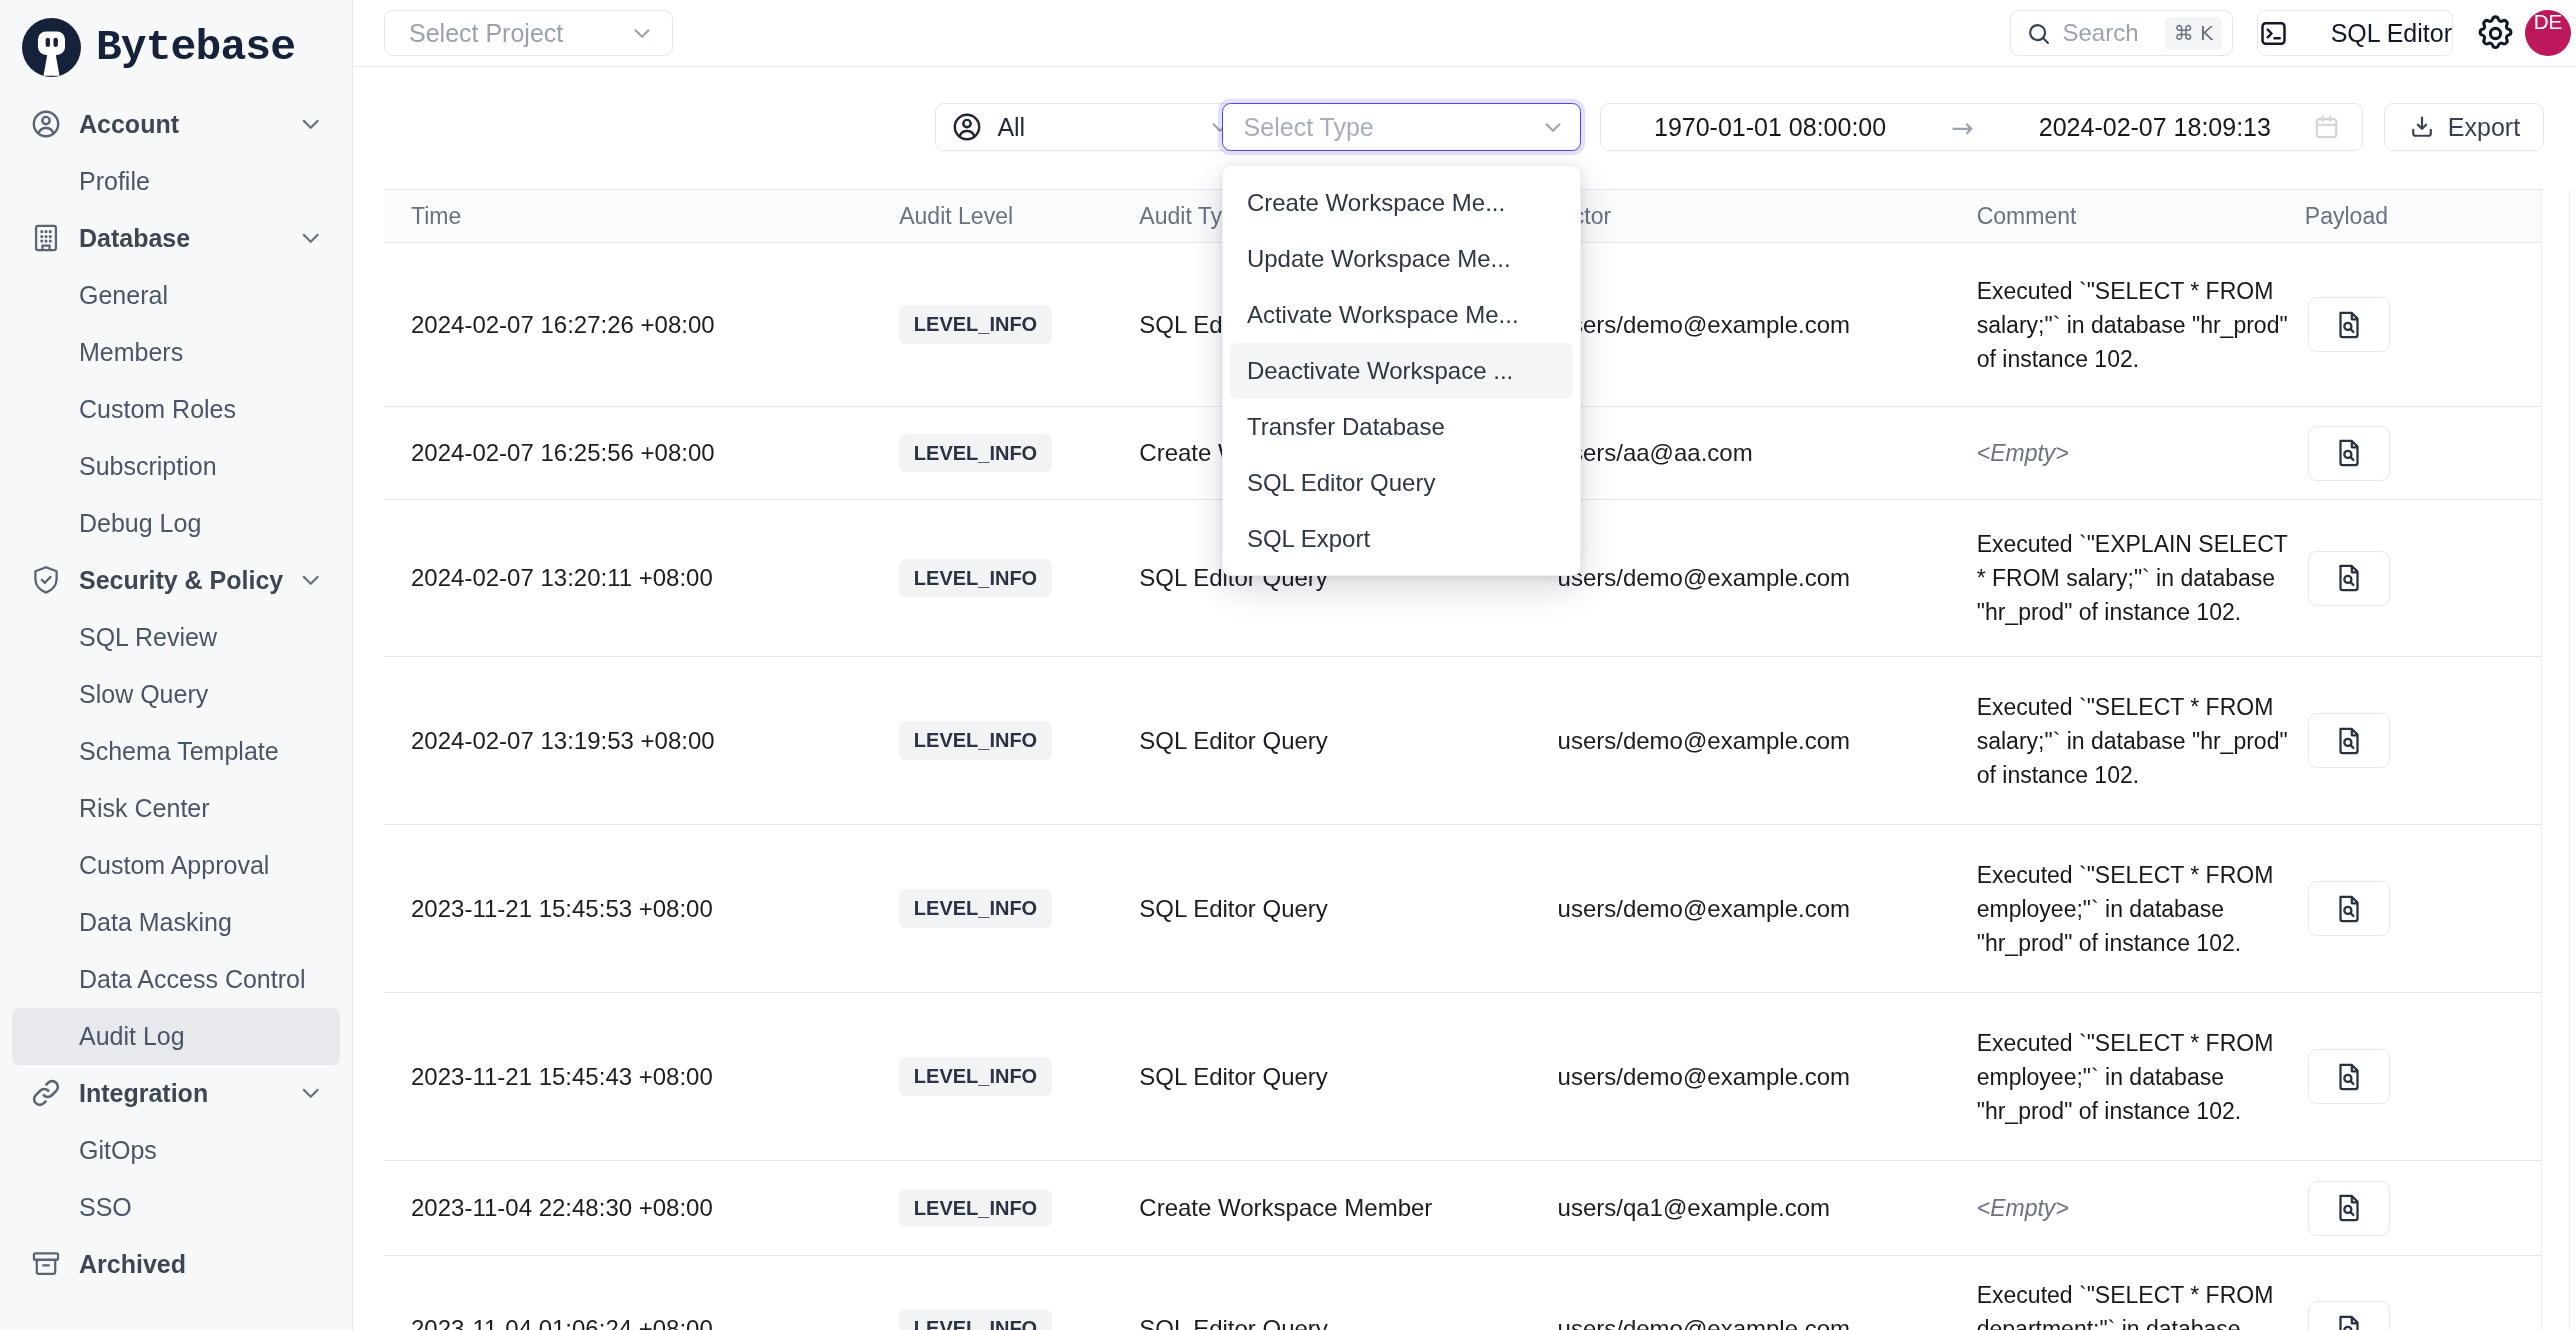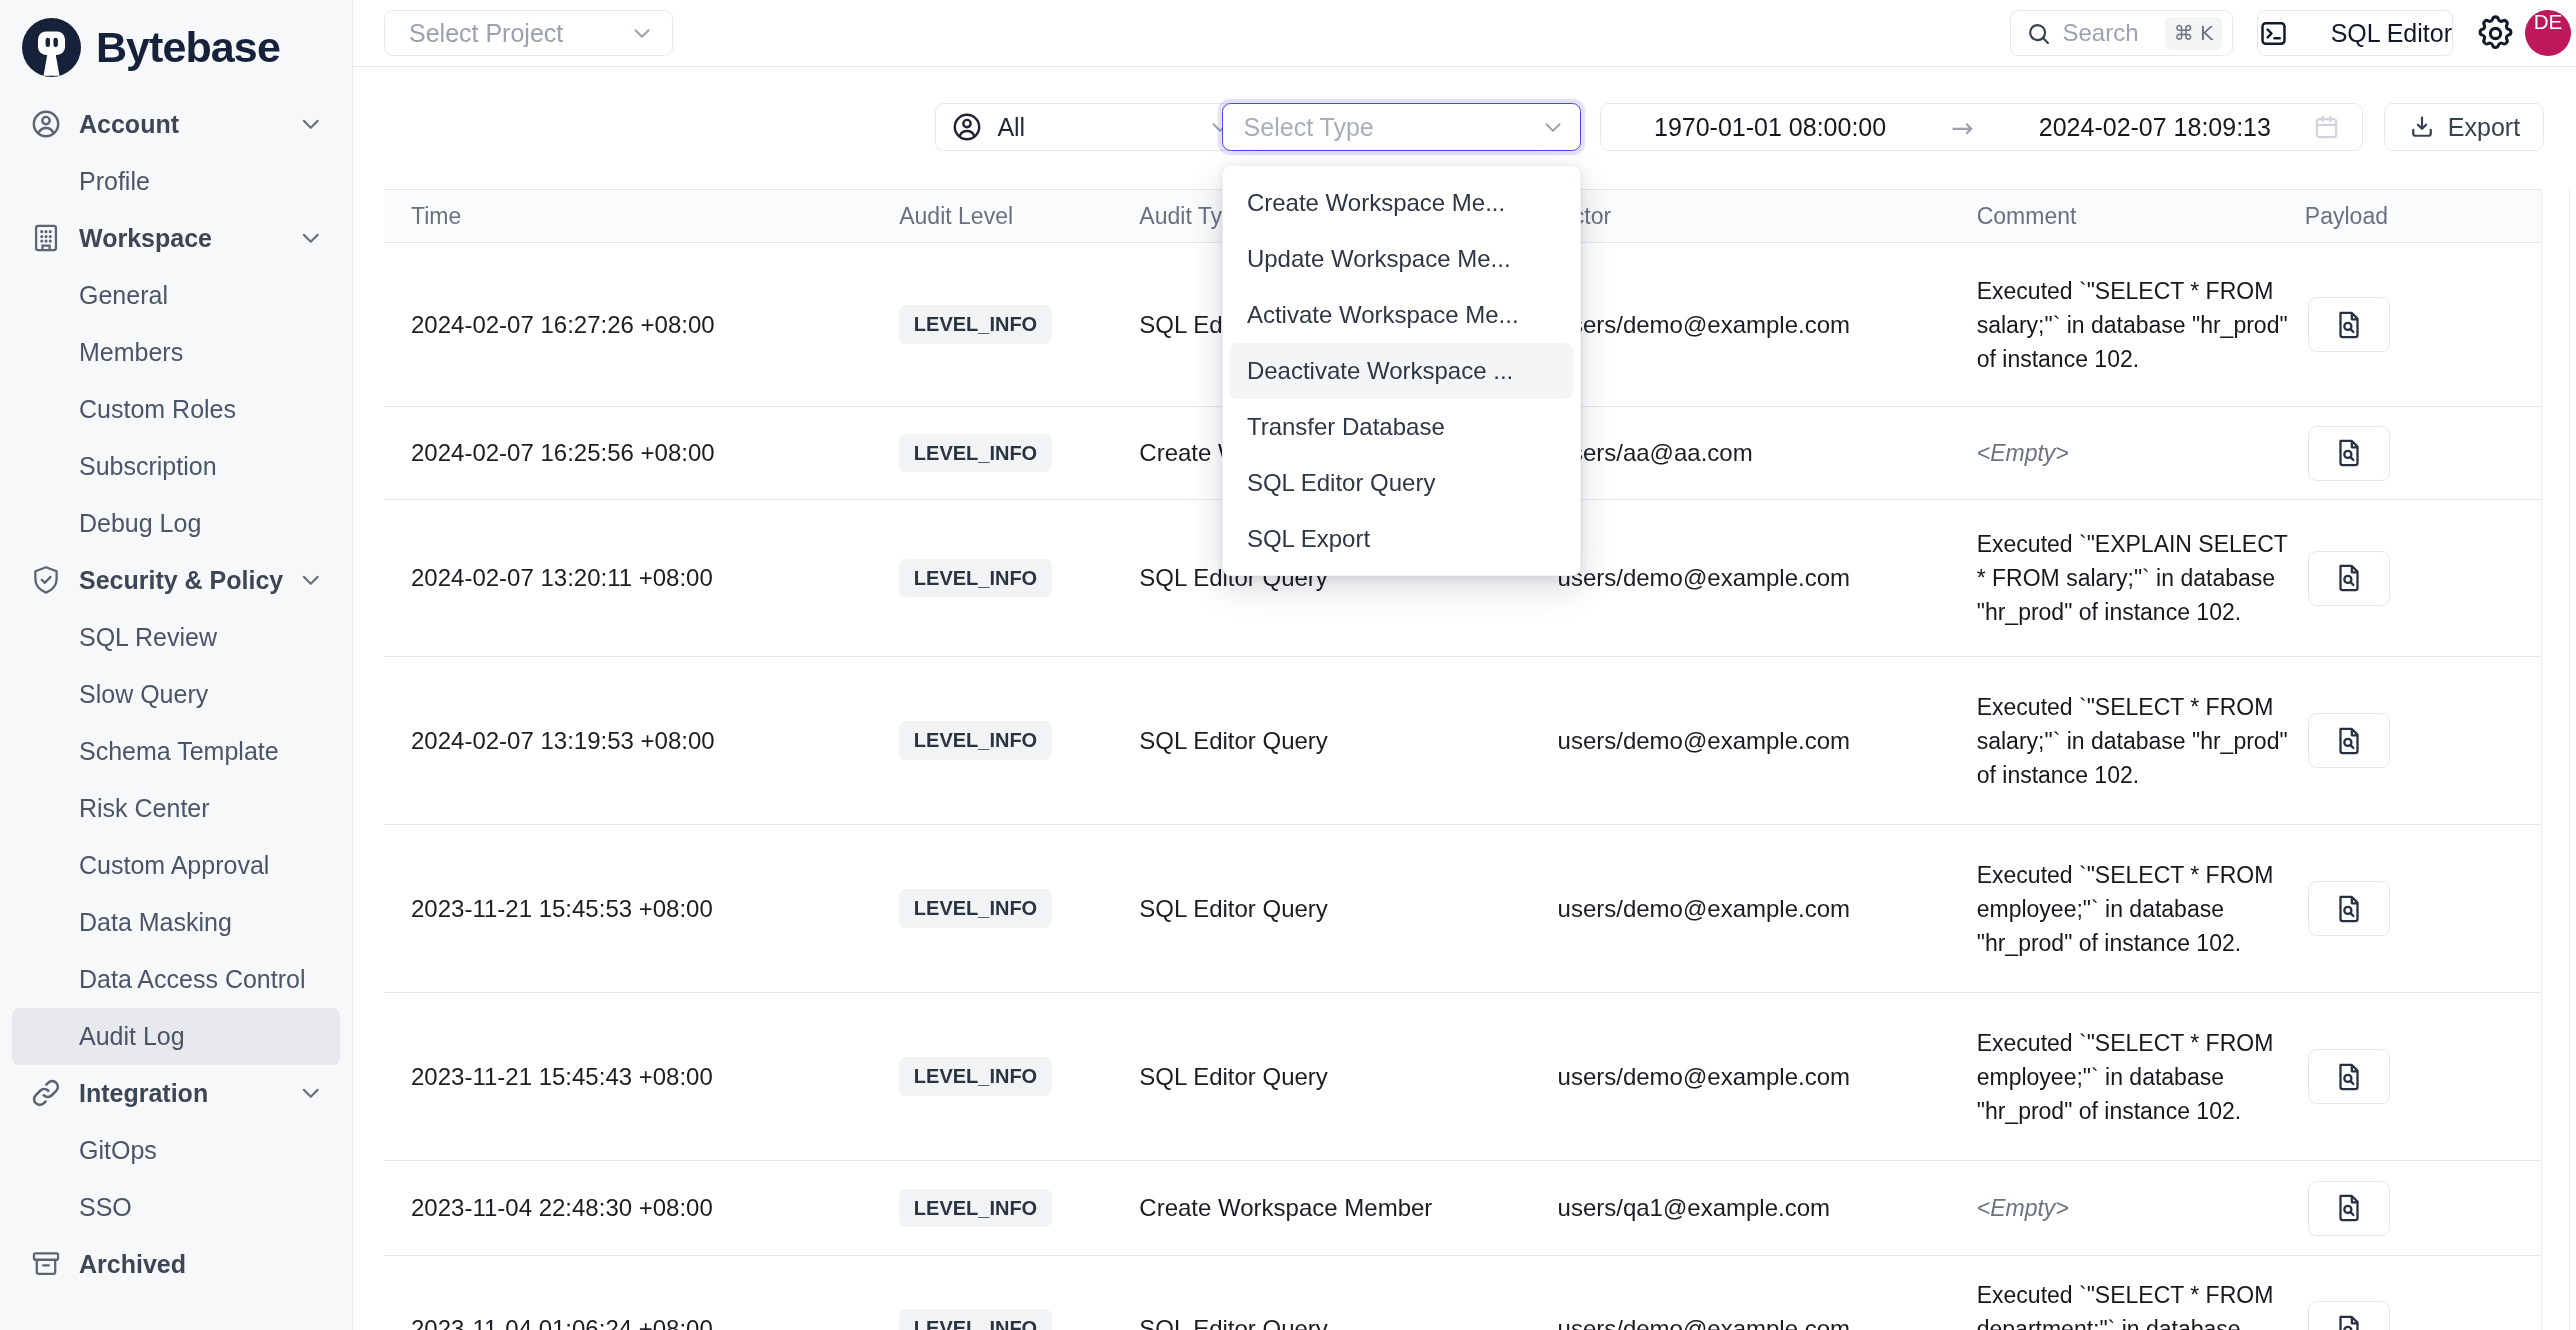"Bytebase" .logo { font-family: none -> Liberation Mono, monospace }
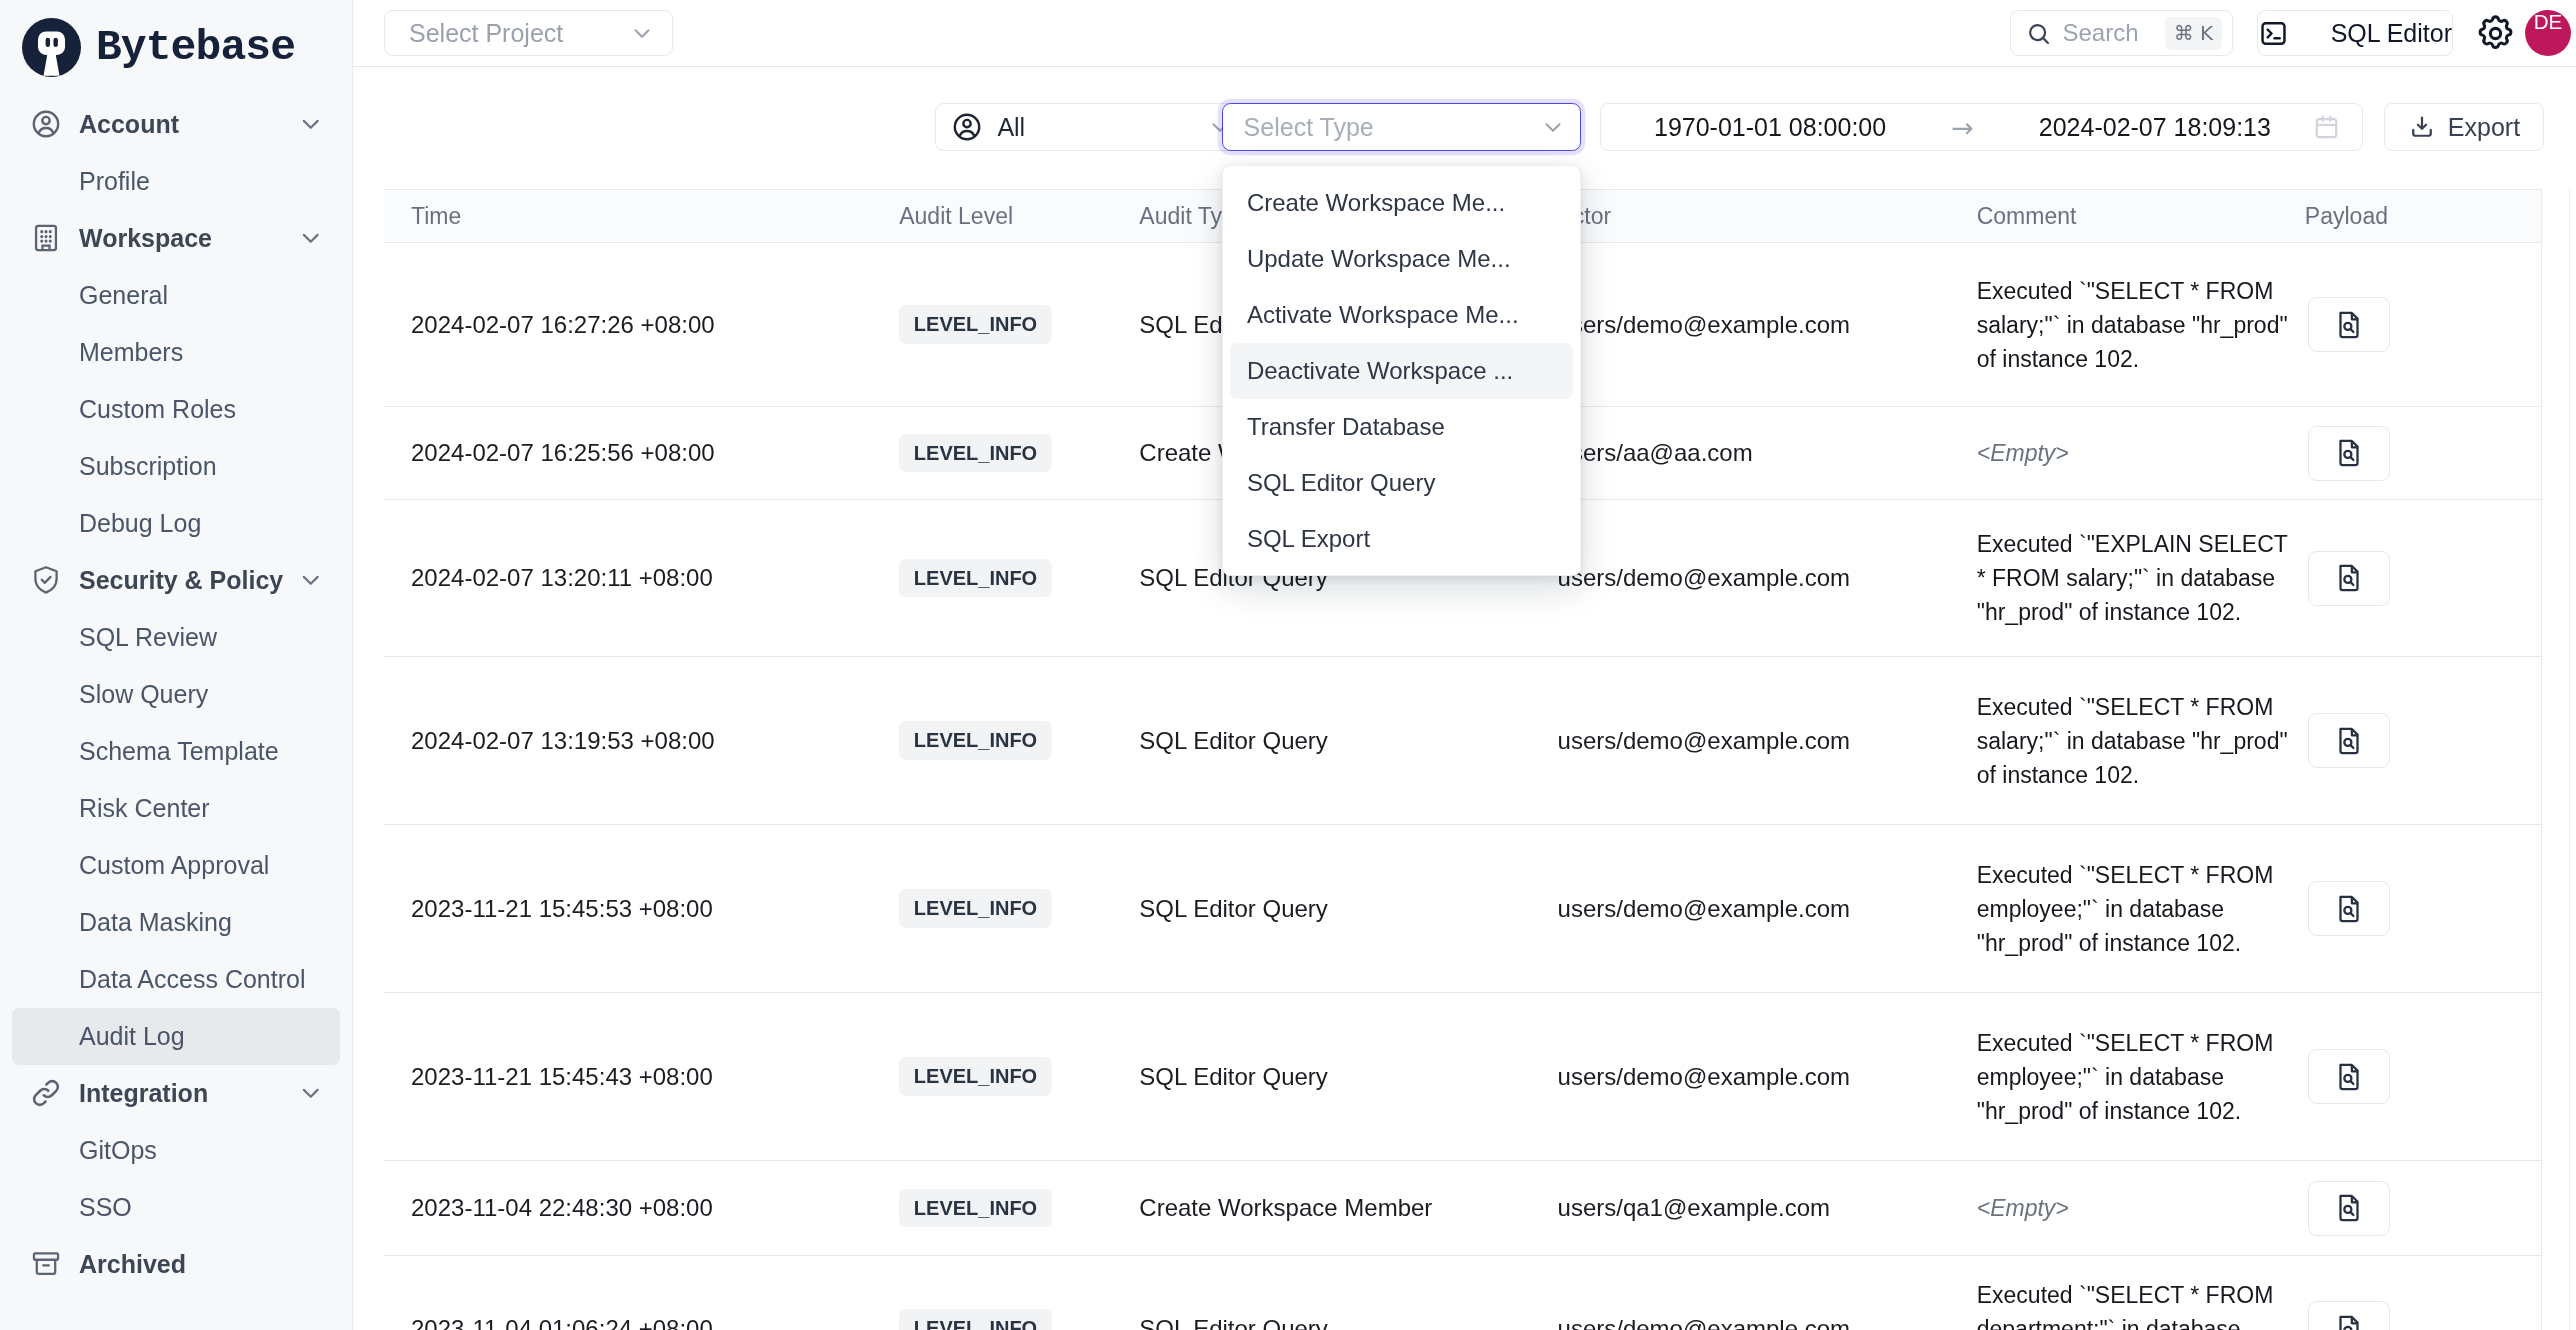"Workspace" span.nav-label { text: Workspace -> Database }
